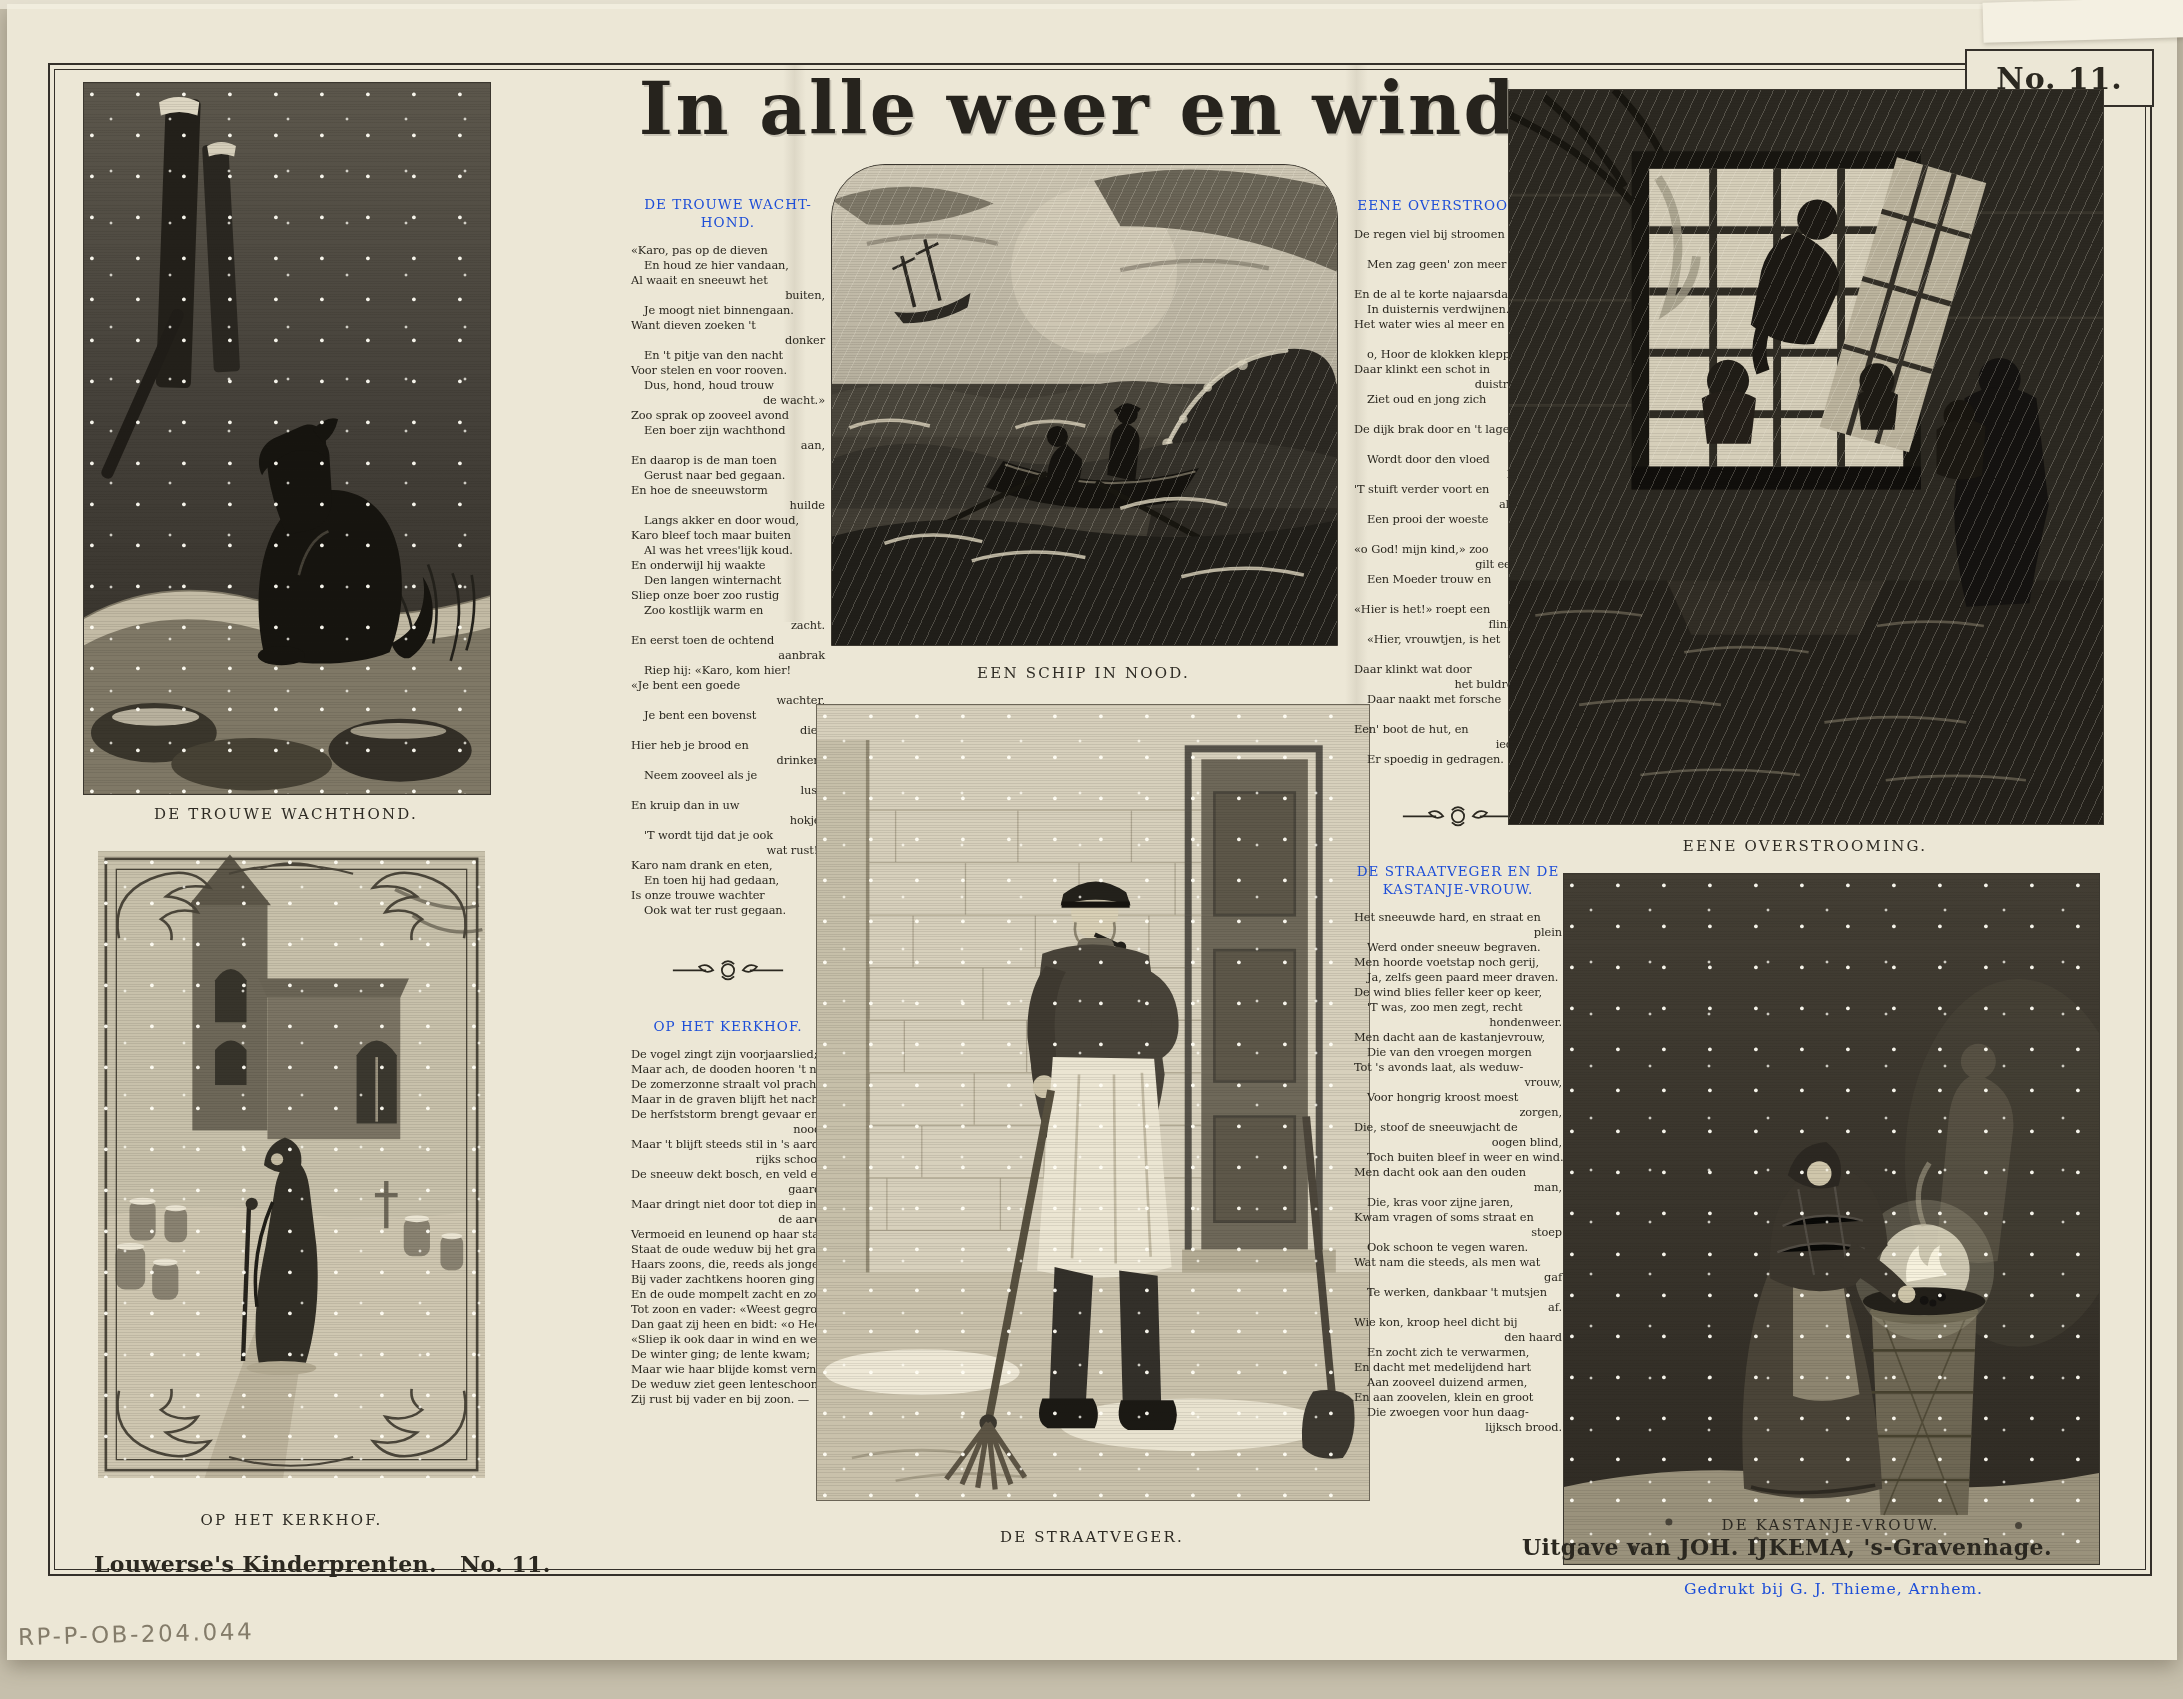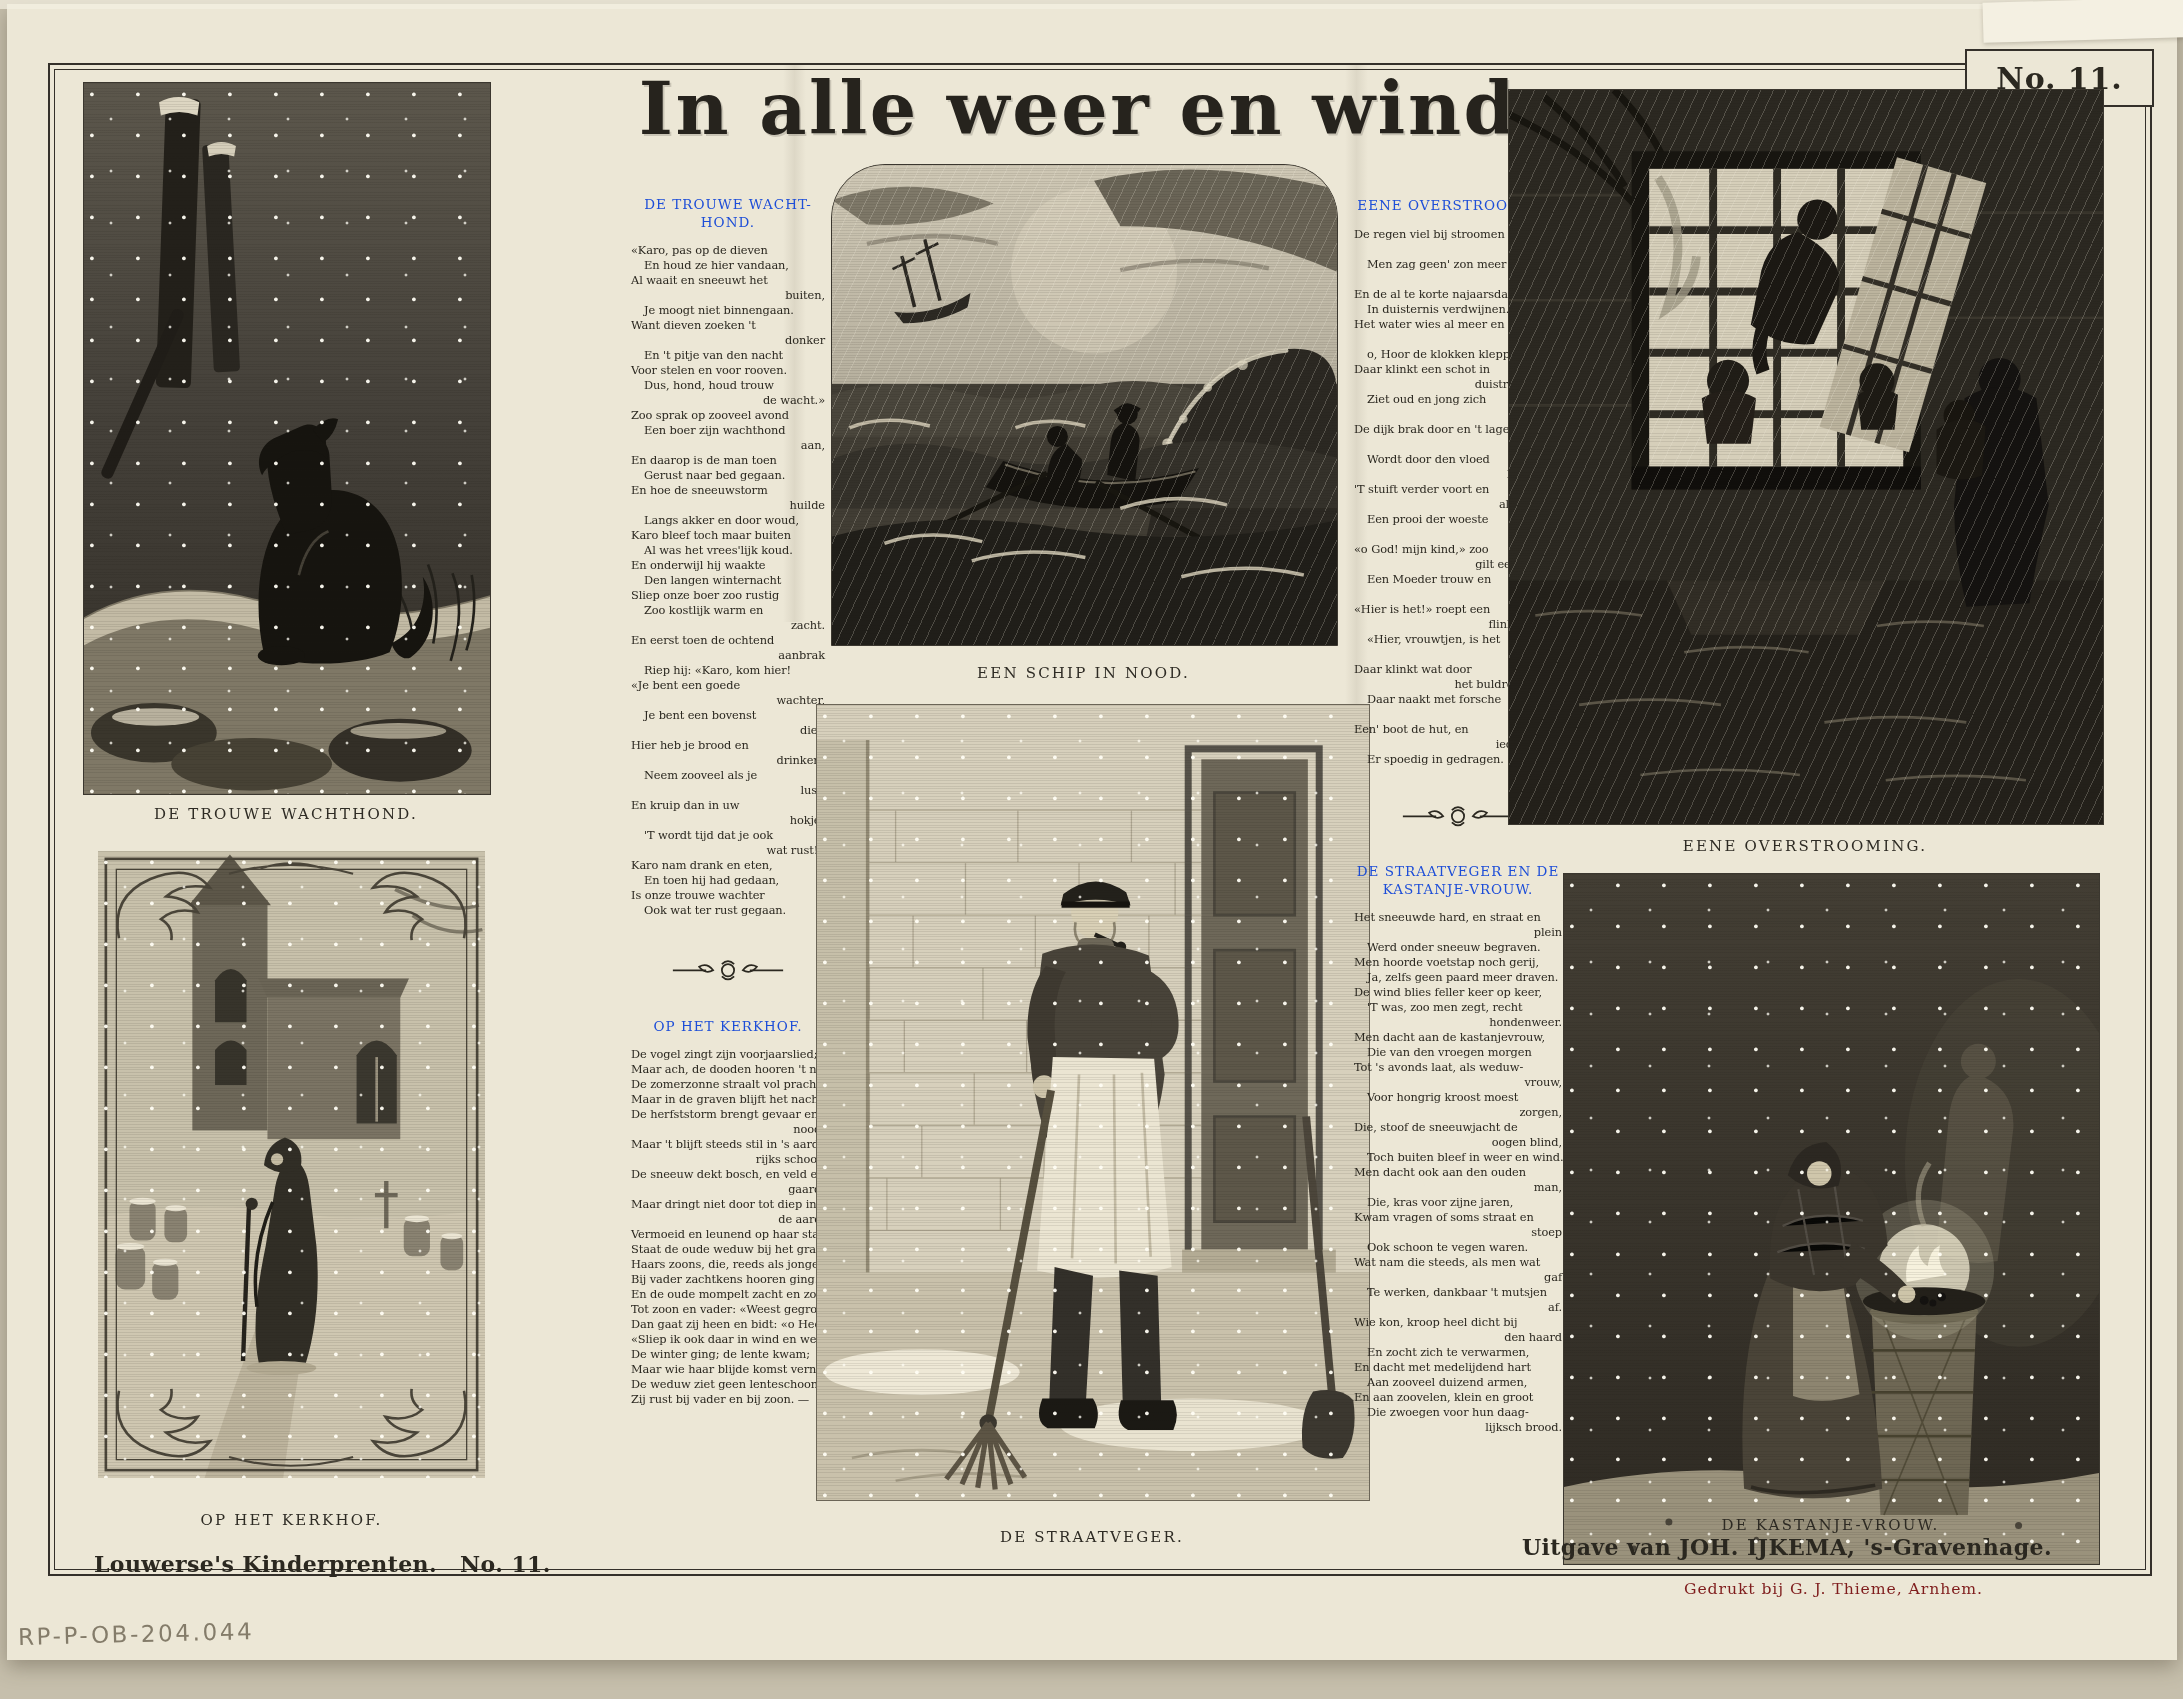"Gedrukt bij G. J. Thieme," .printer-line { color: #7f1d1d -> #1d4ed8 }
